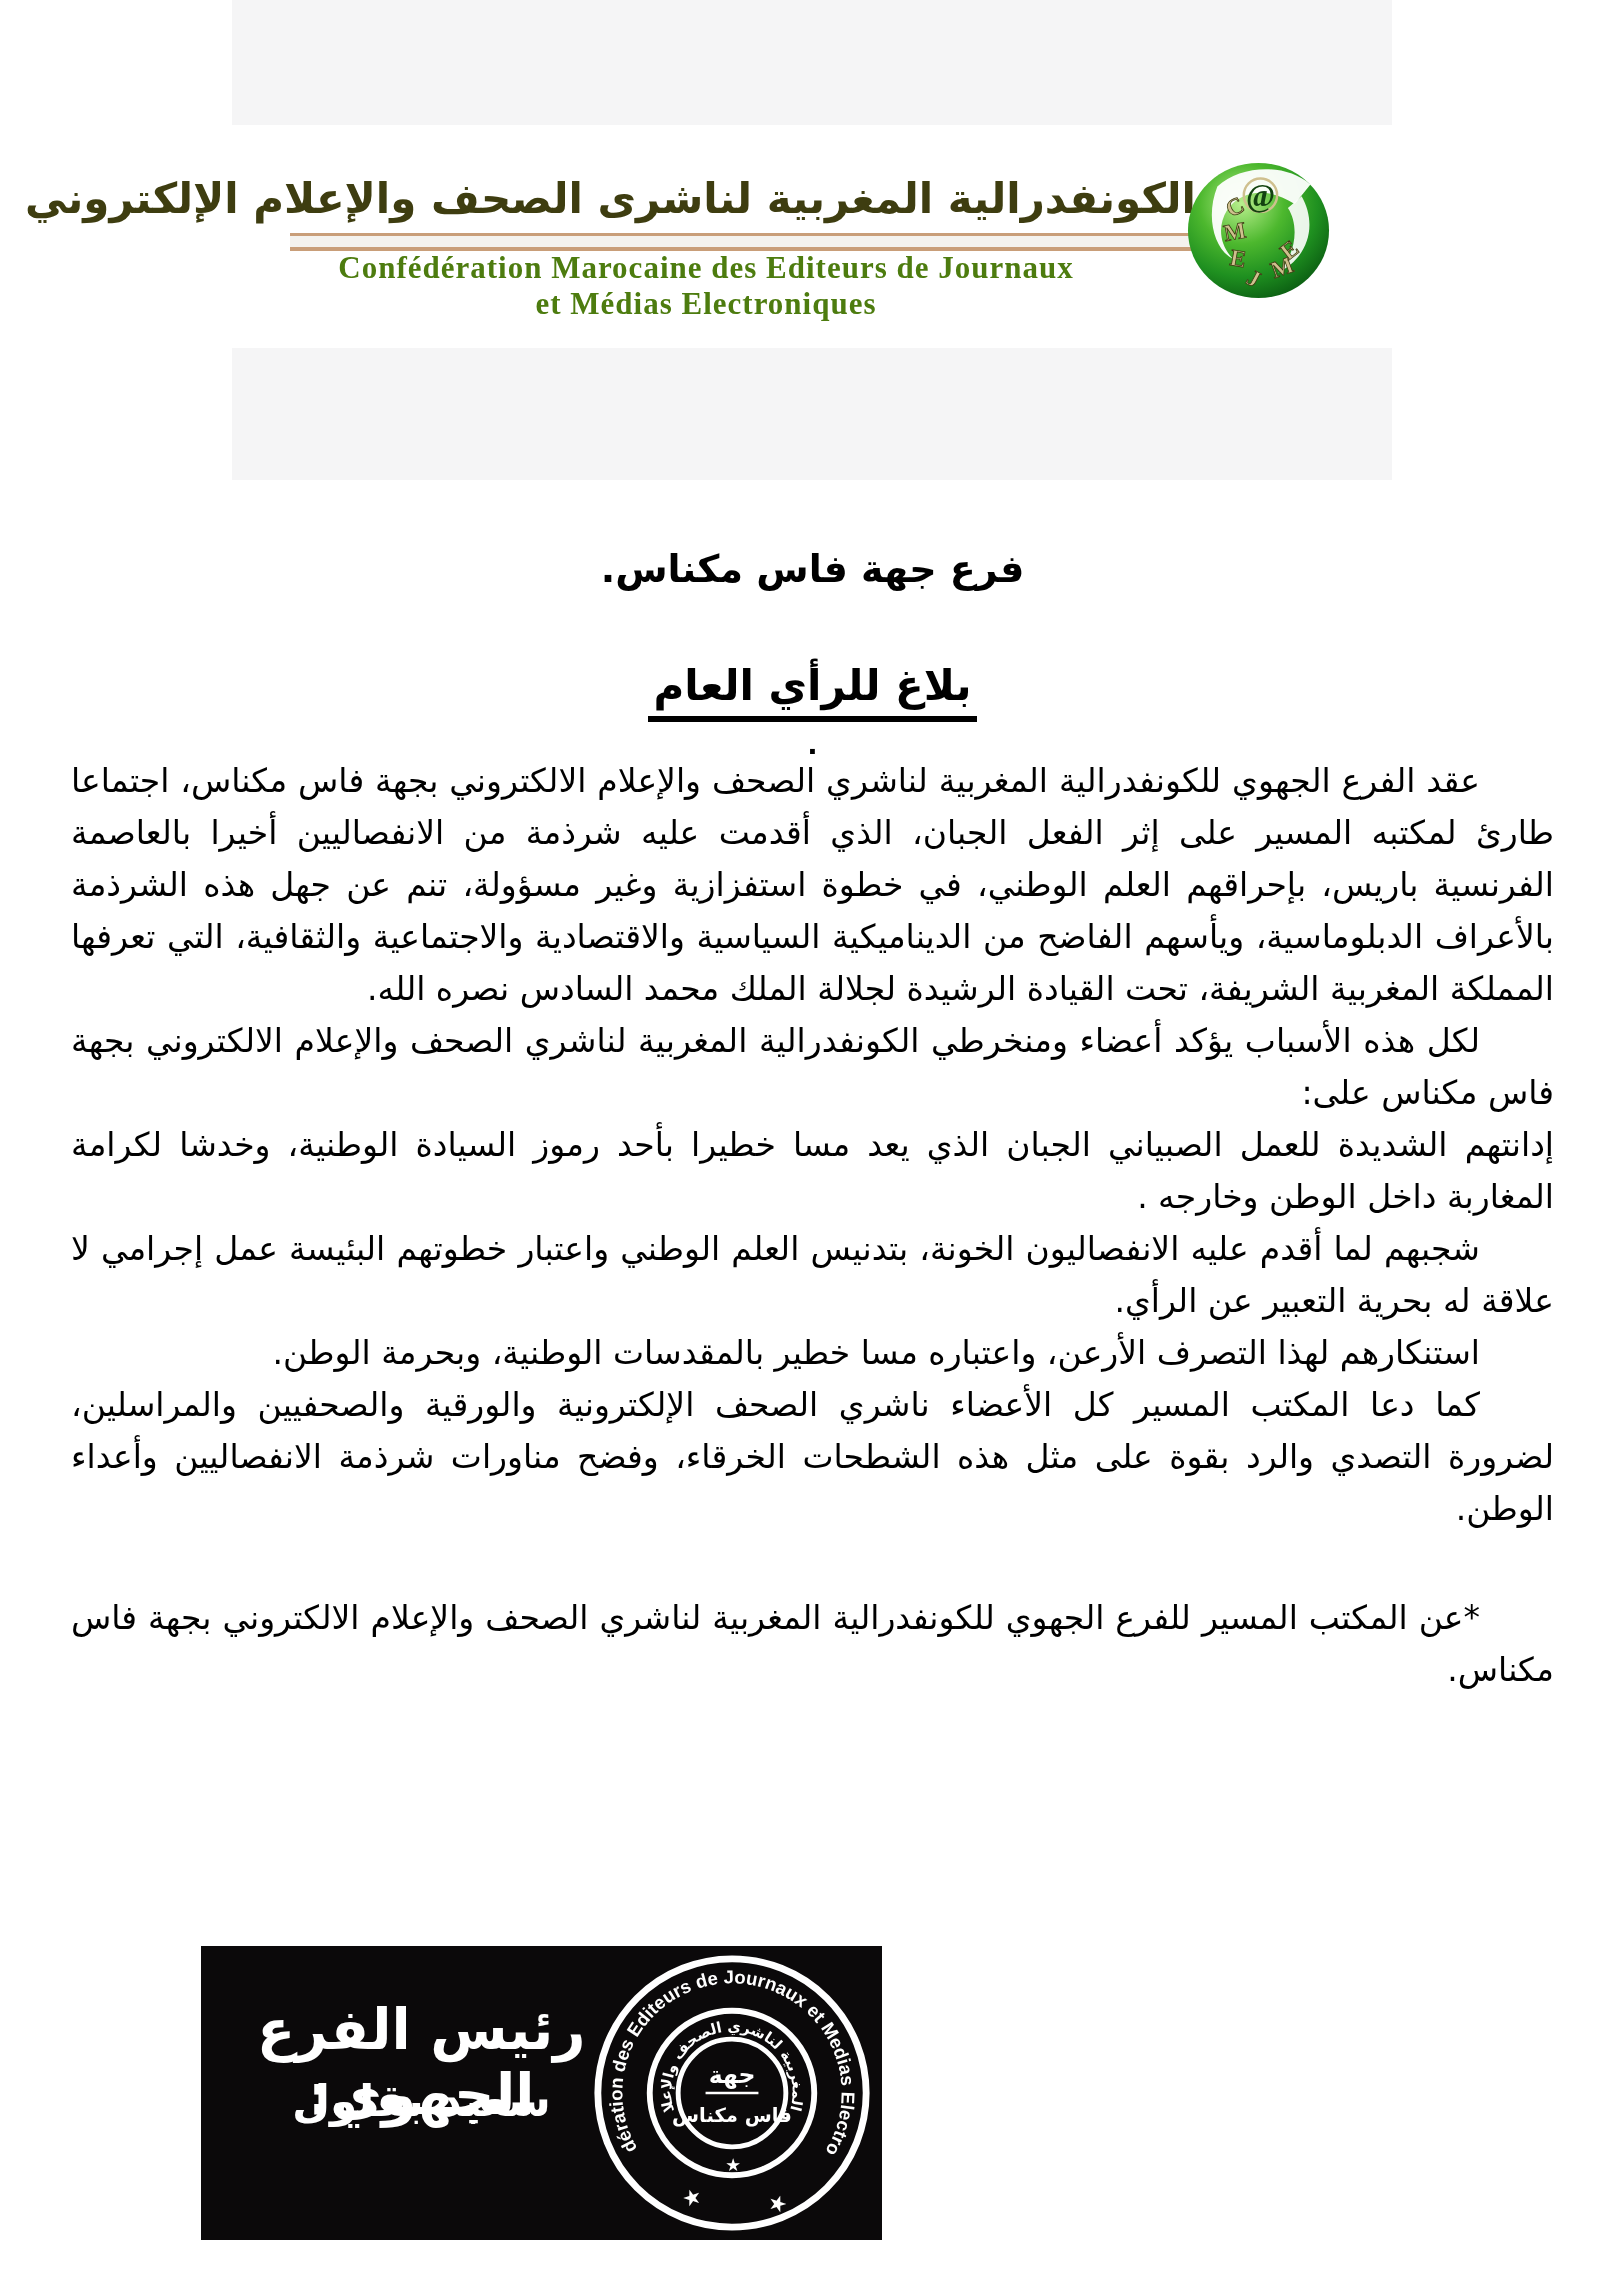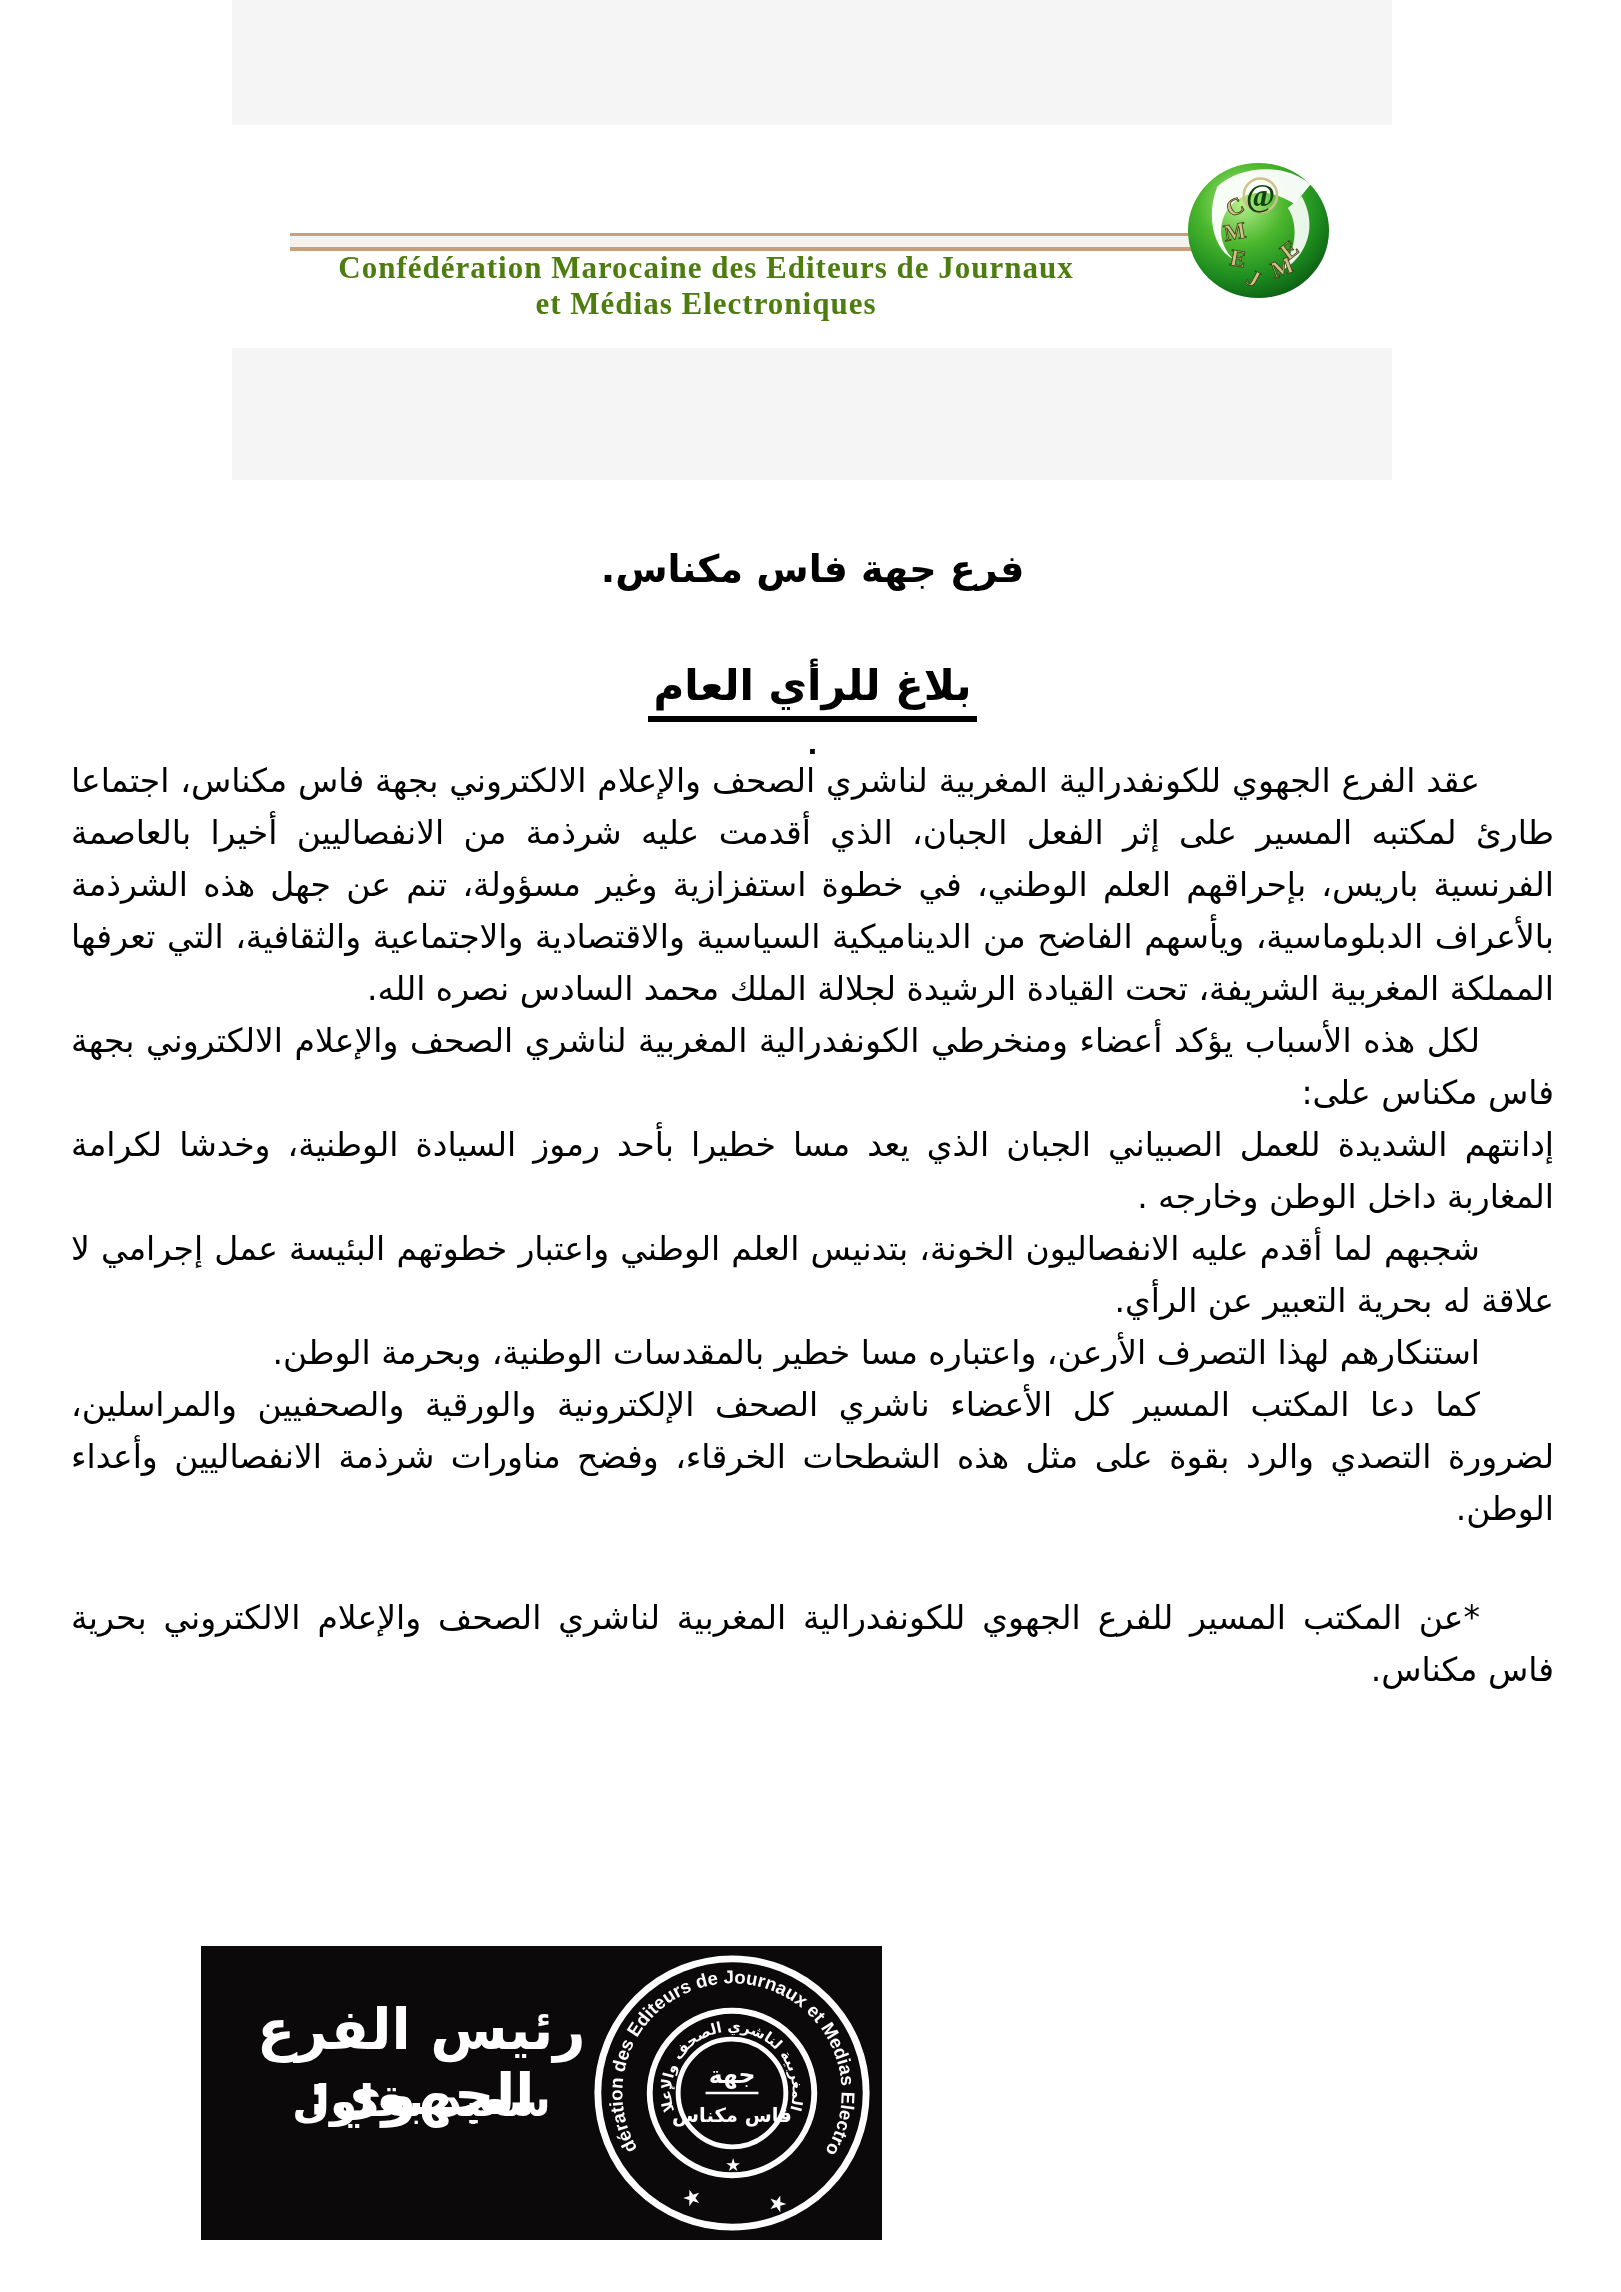"الكونفدرالية المغربية لناشرى الصحف" div.abs { html: none -> <div>الكونفدرالية المغربية لناشرى الصحف والإعلام الإلكتروني</div> }
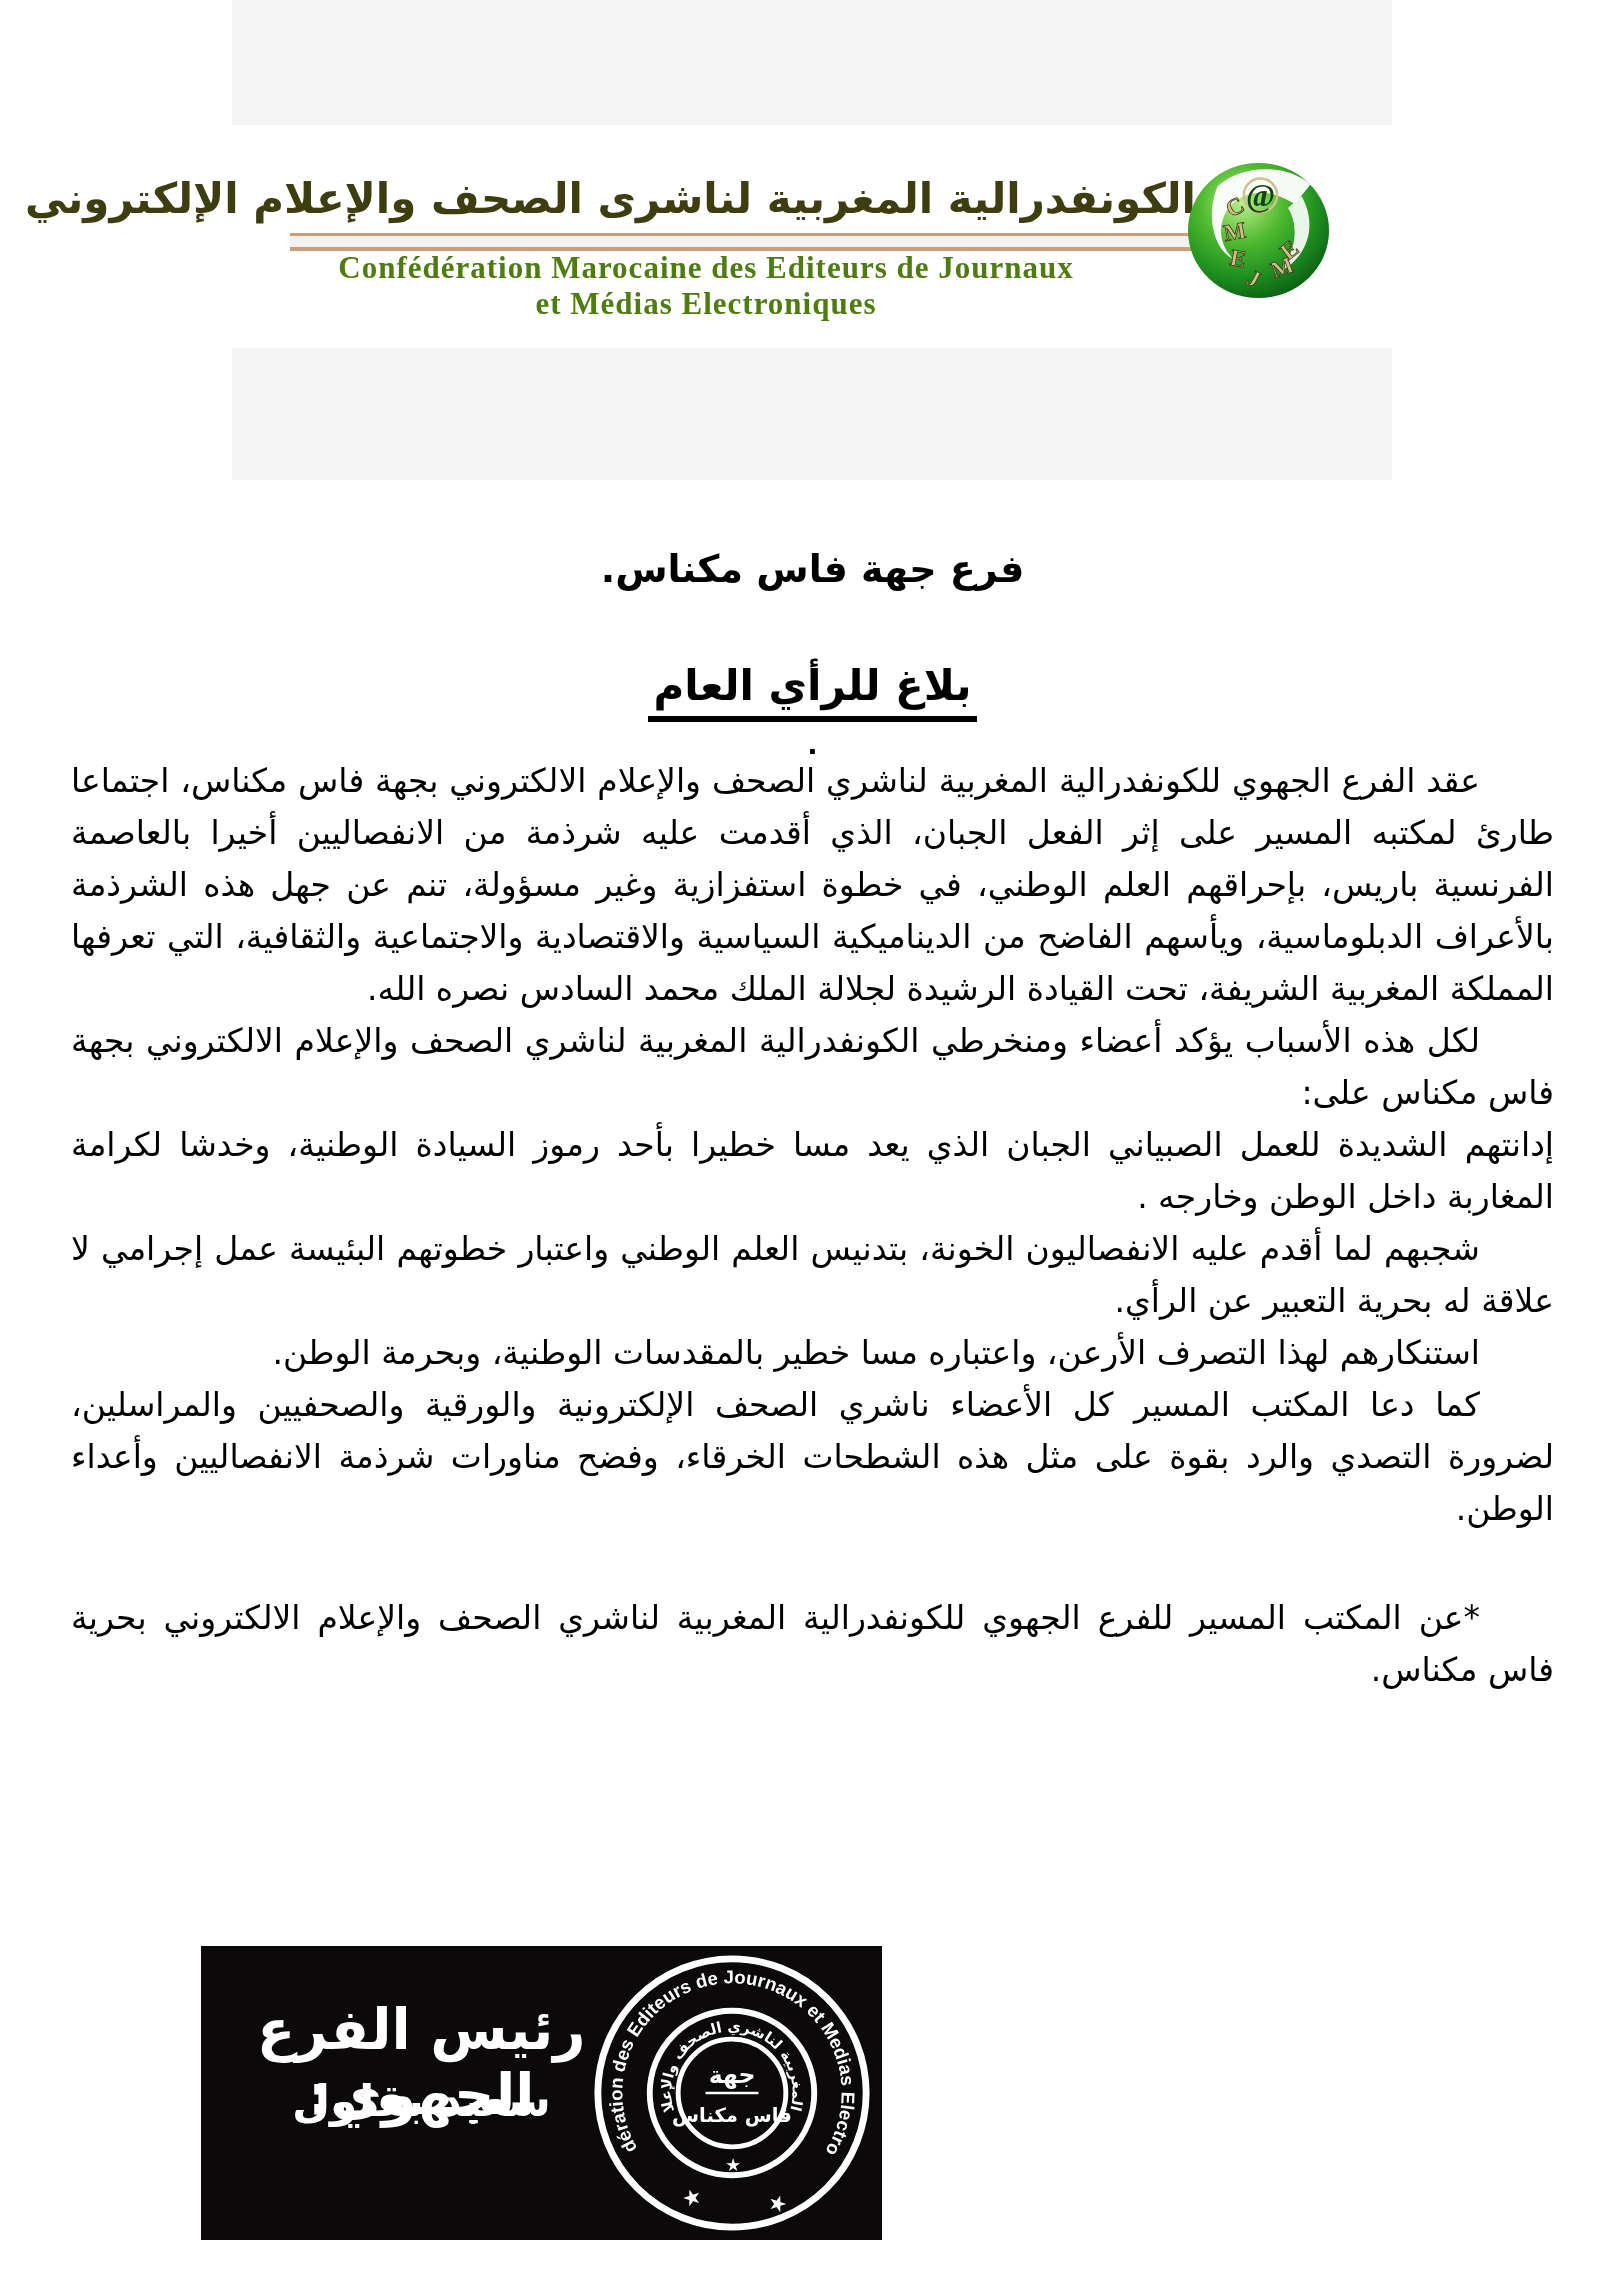"*عن المكتب المسير للفرع الجهوي" p.indent { text: بحرية -> بجهة }
